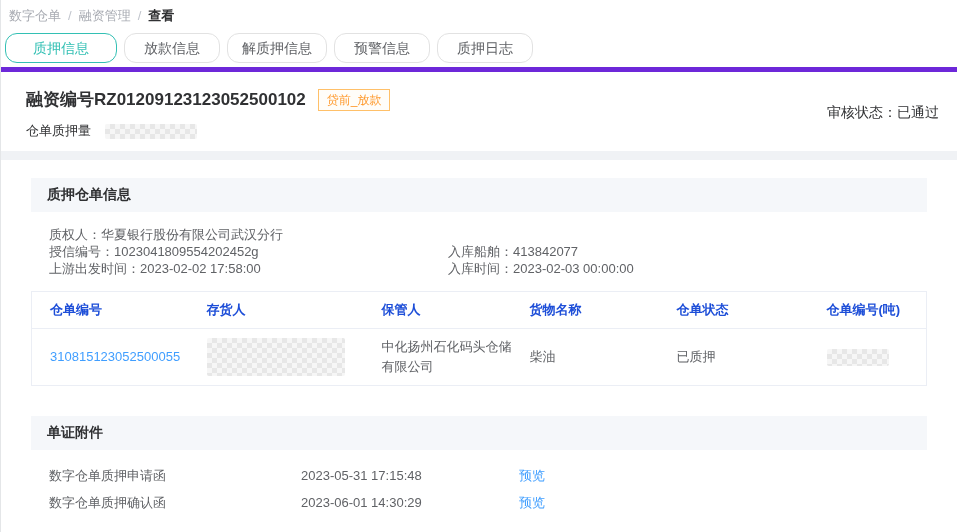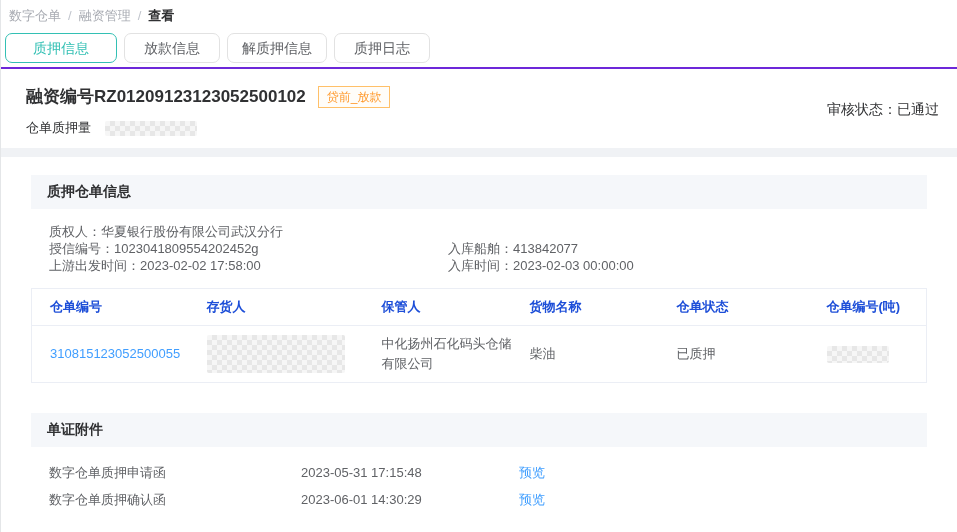"数字仓单 / 融资管理 / 查看" .topbar { border-bottom: 2px solid #6d28d9 -> 5px solid #6d28d9 }
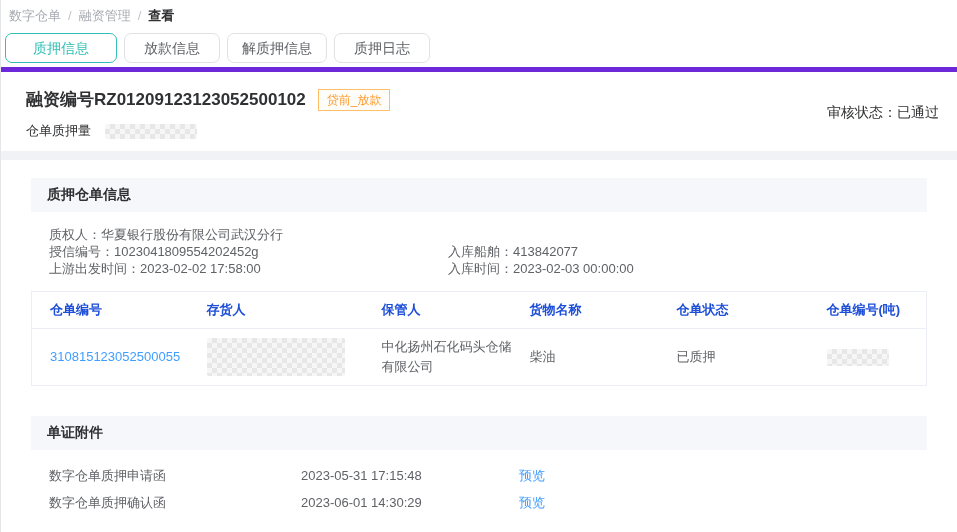"质押信息" .tab { border-radius: 7px -> 12px }
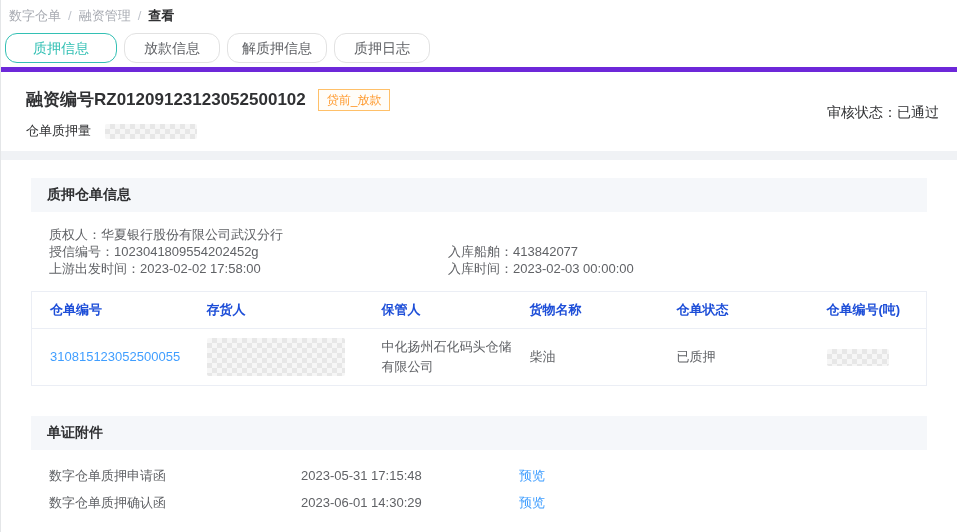"预警信息" div.tab { html: none -> <div>预警信息</div> }
